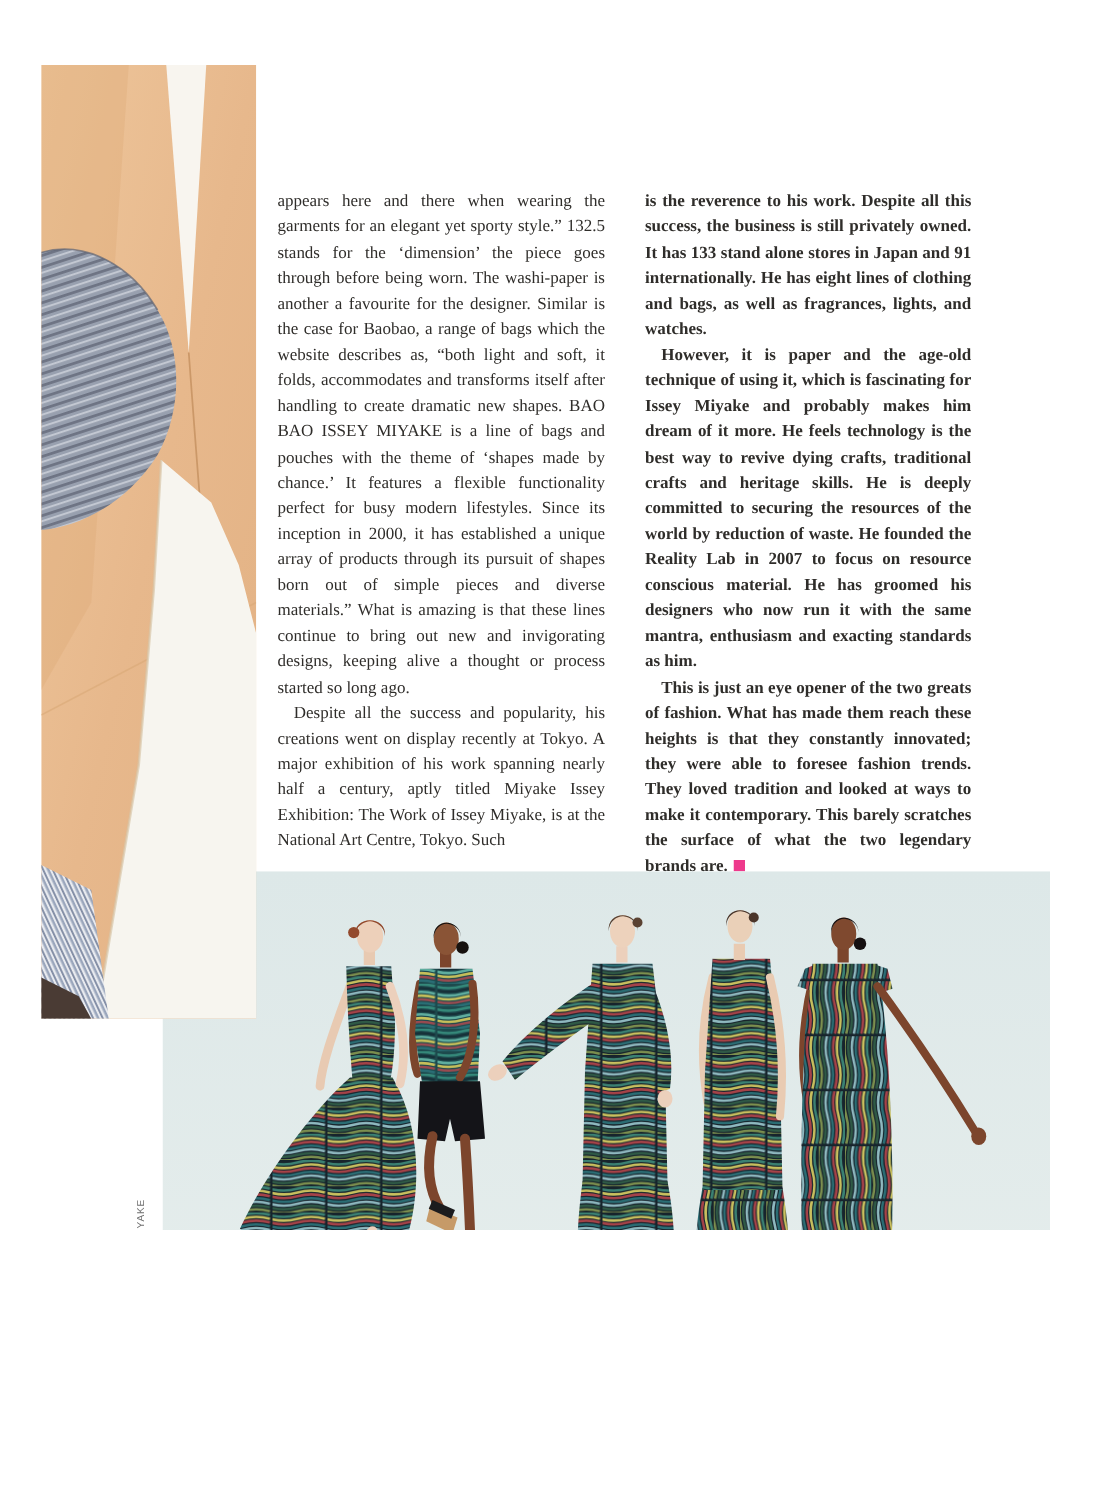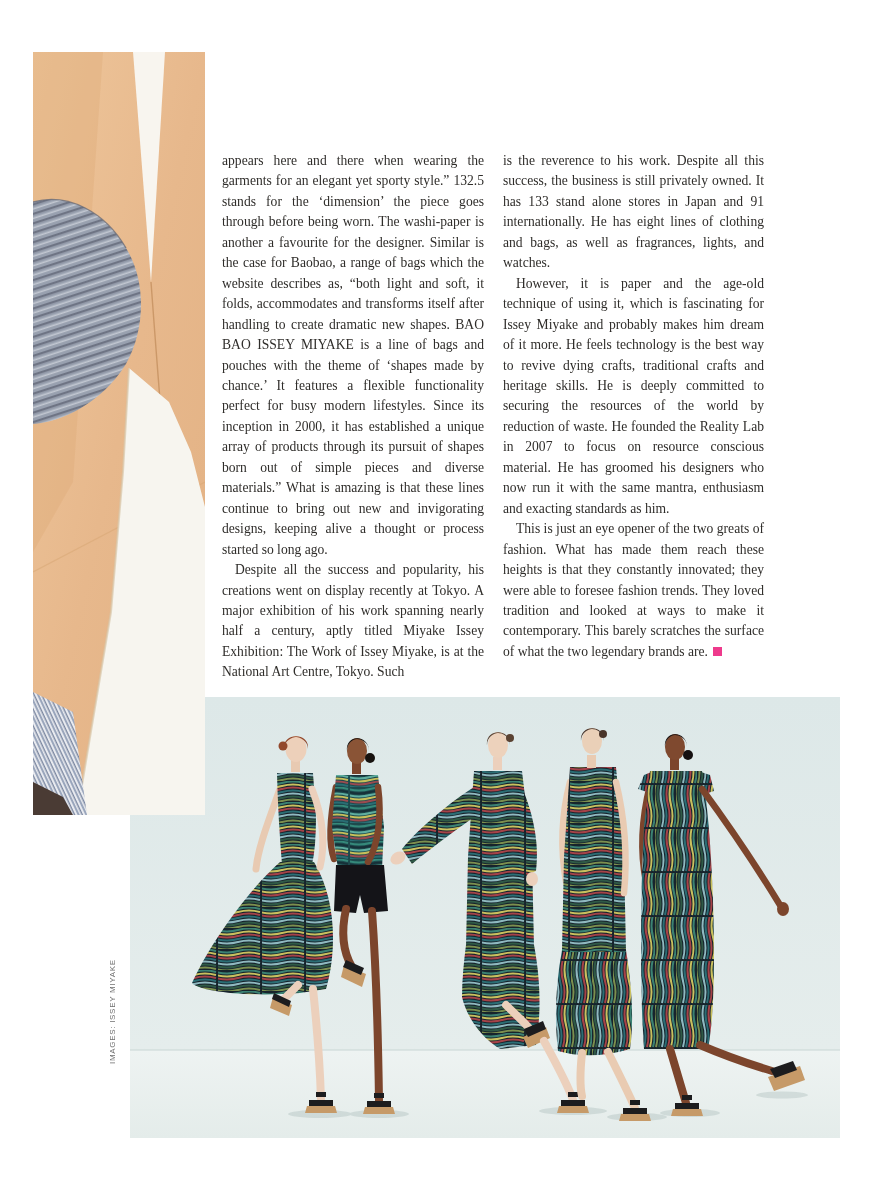"appears here and there when" .page { height: 1190px -> 984px }
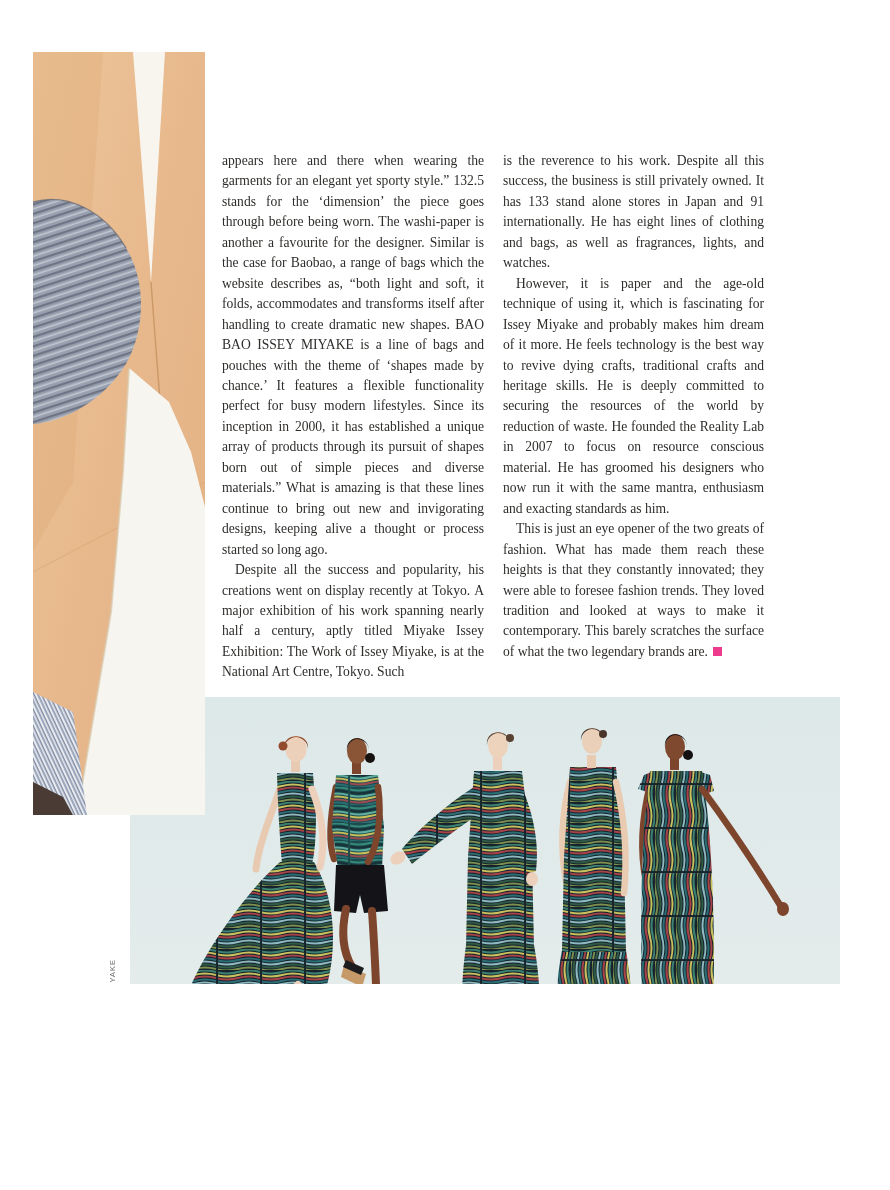"is the reverence to his" #col2 { font-weight: none -> bold; left: 503px -> 516px }
